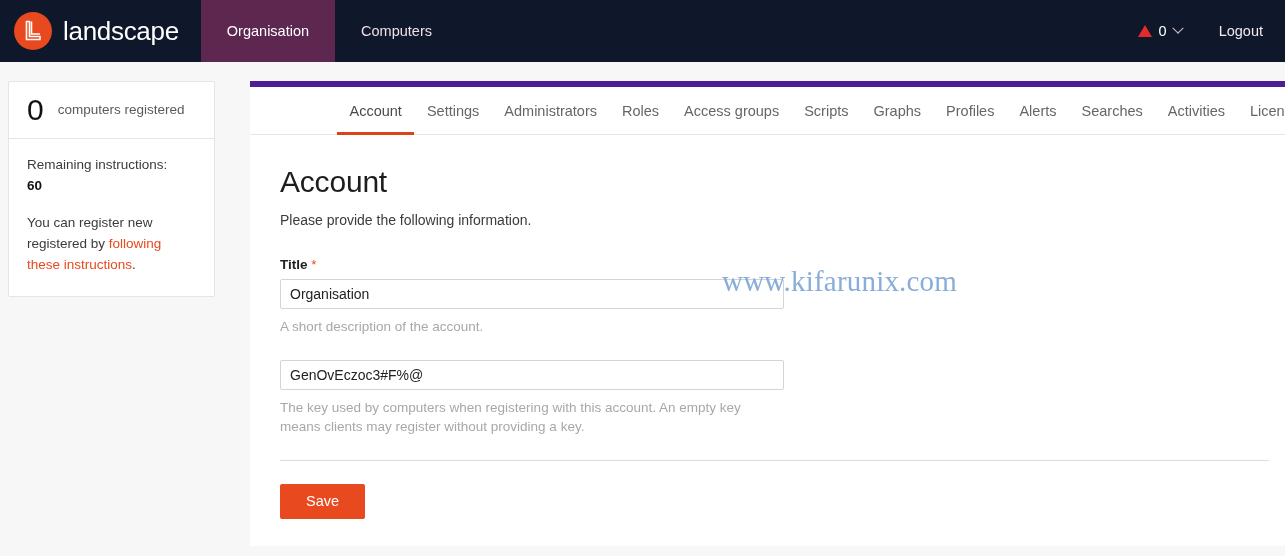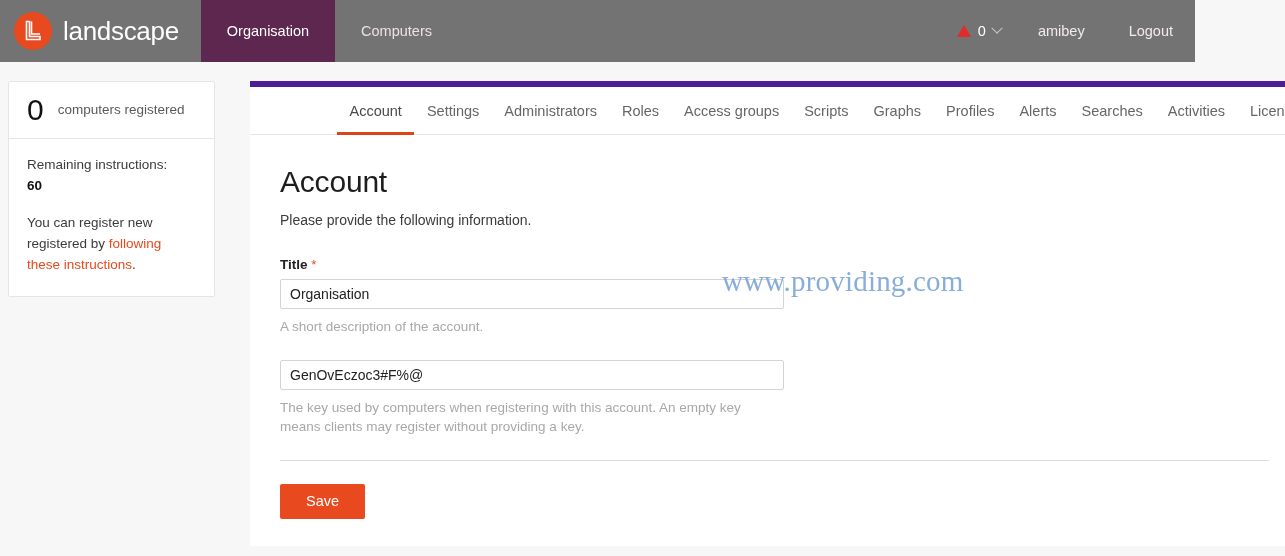"landscape" .topbar { background: #737373 -> #0f172a; width: 1195px -> 1285px }
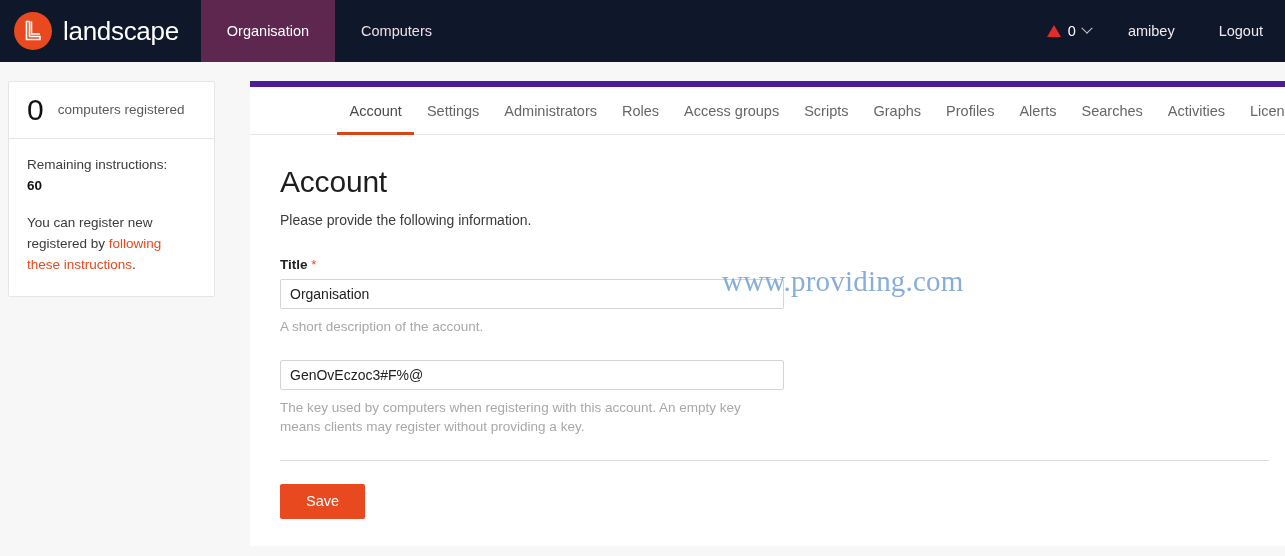"amibey" a.user-item { html: <a> <span>amibey</span> </a> -> none }
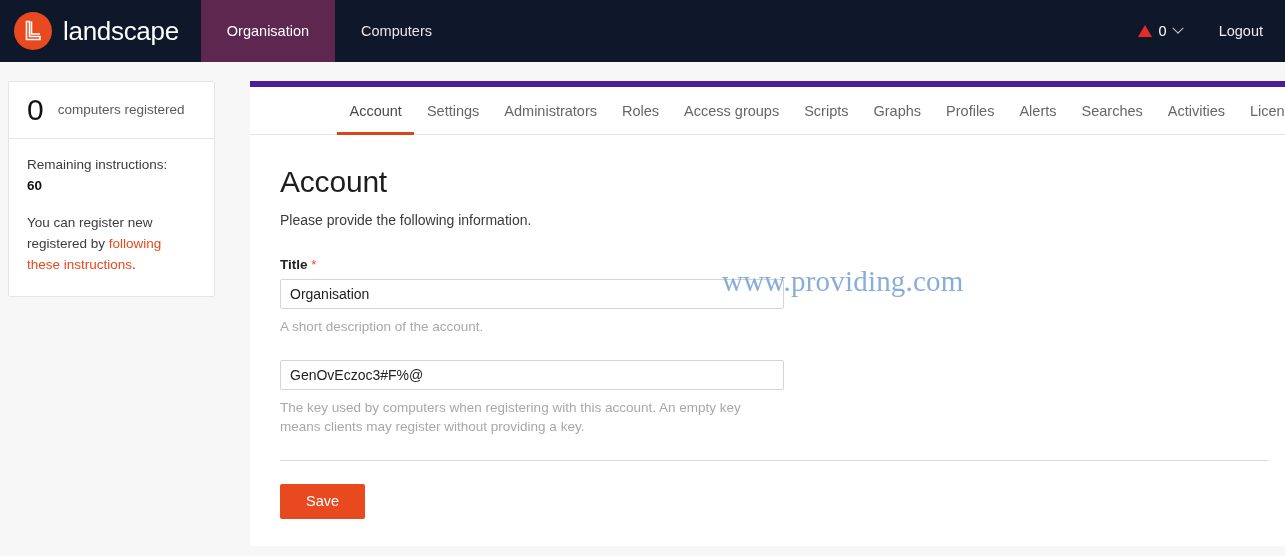"www.providing.com" div.watermark { text: www.providing.com -> www.kifarunix.com }
